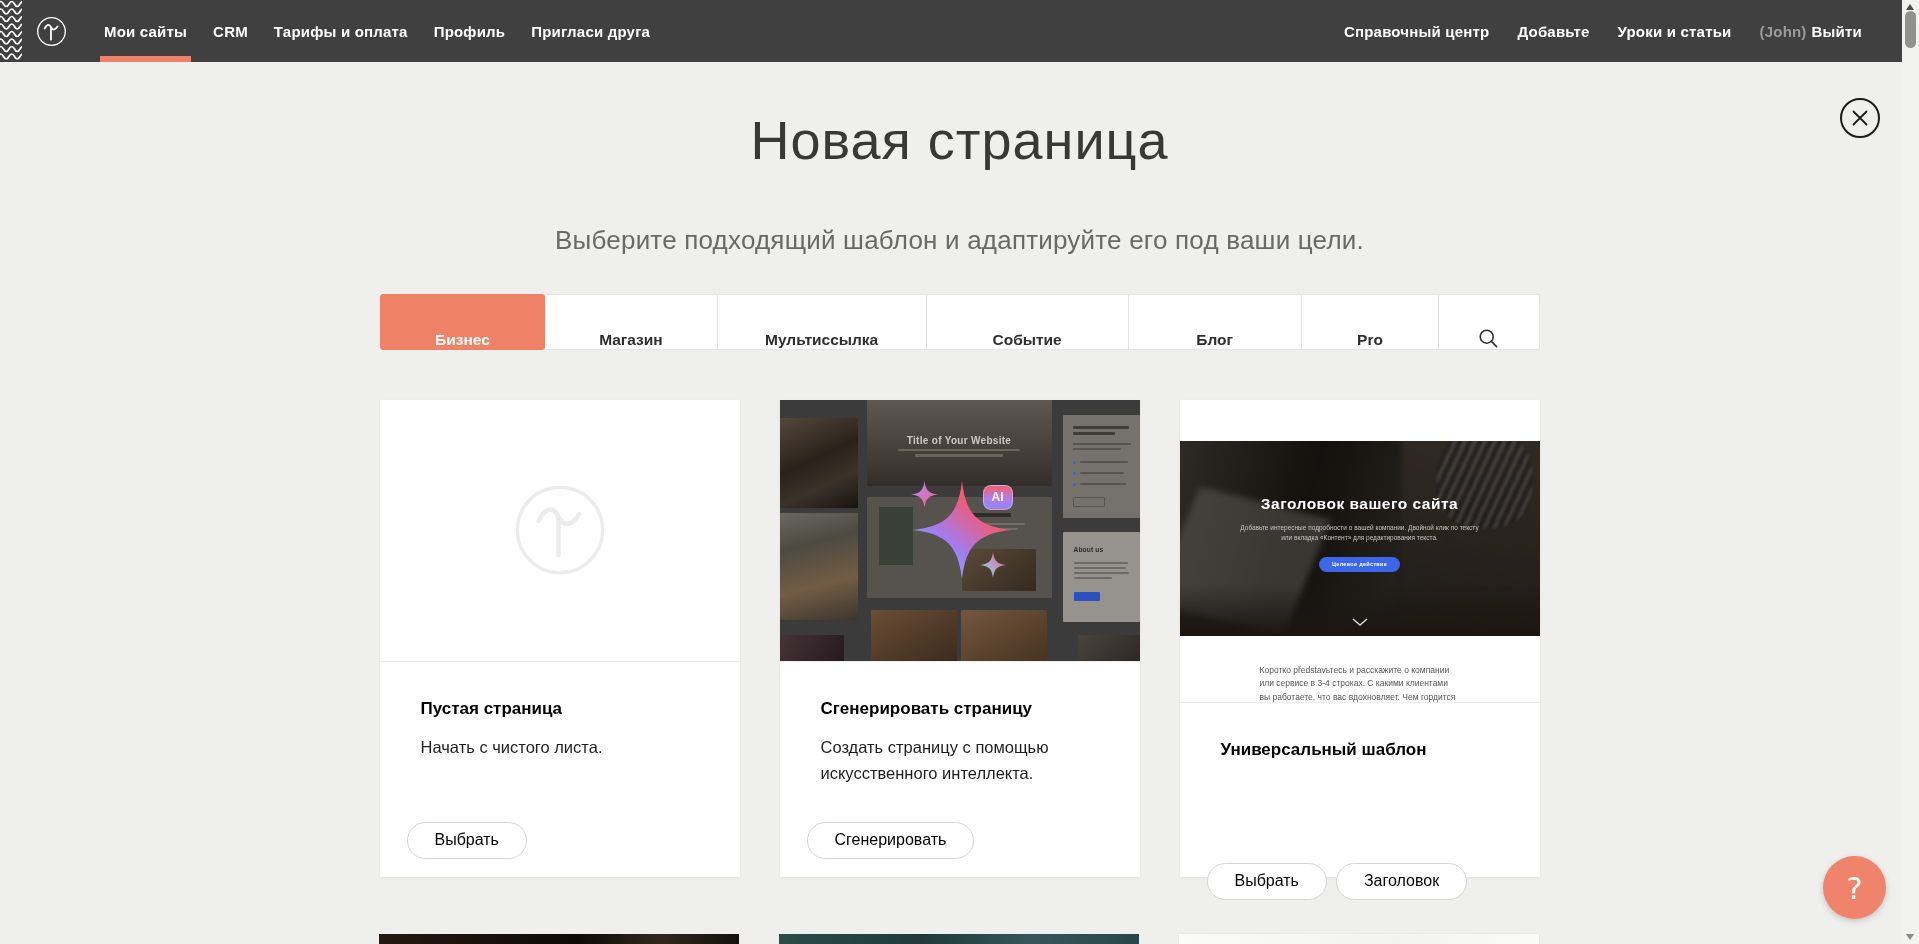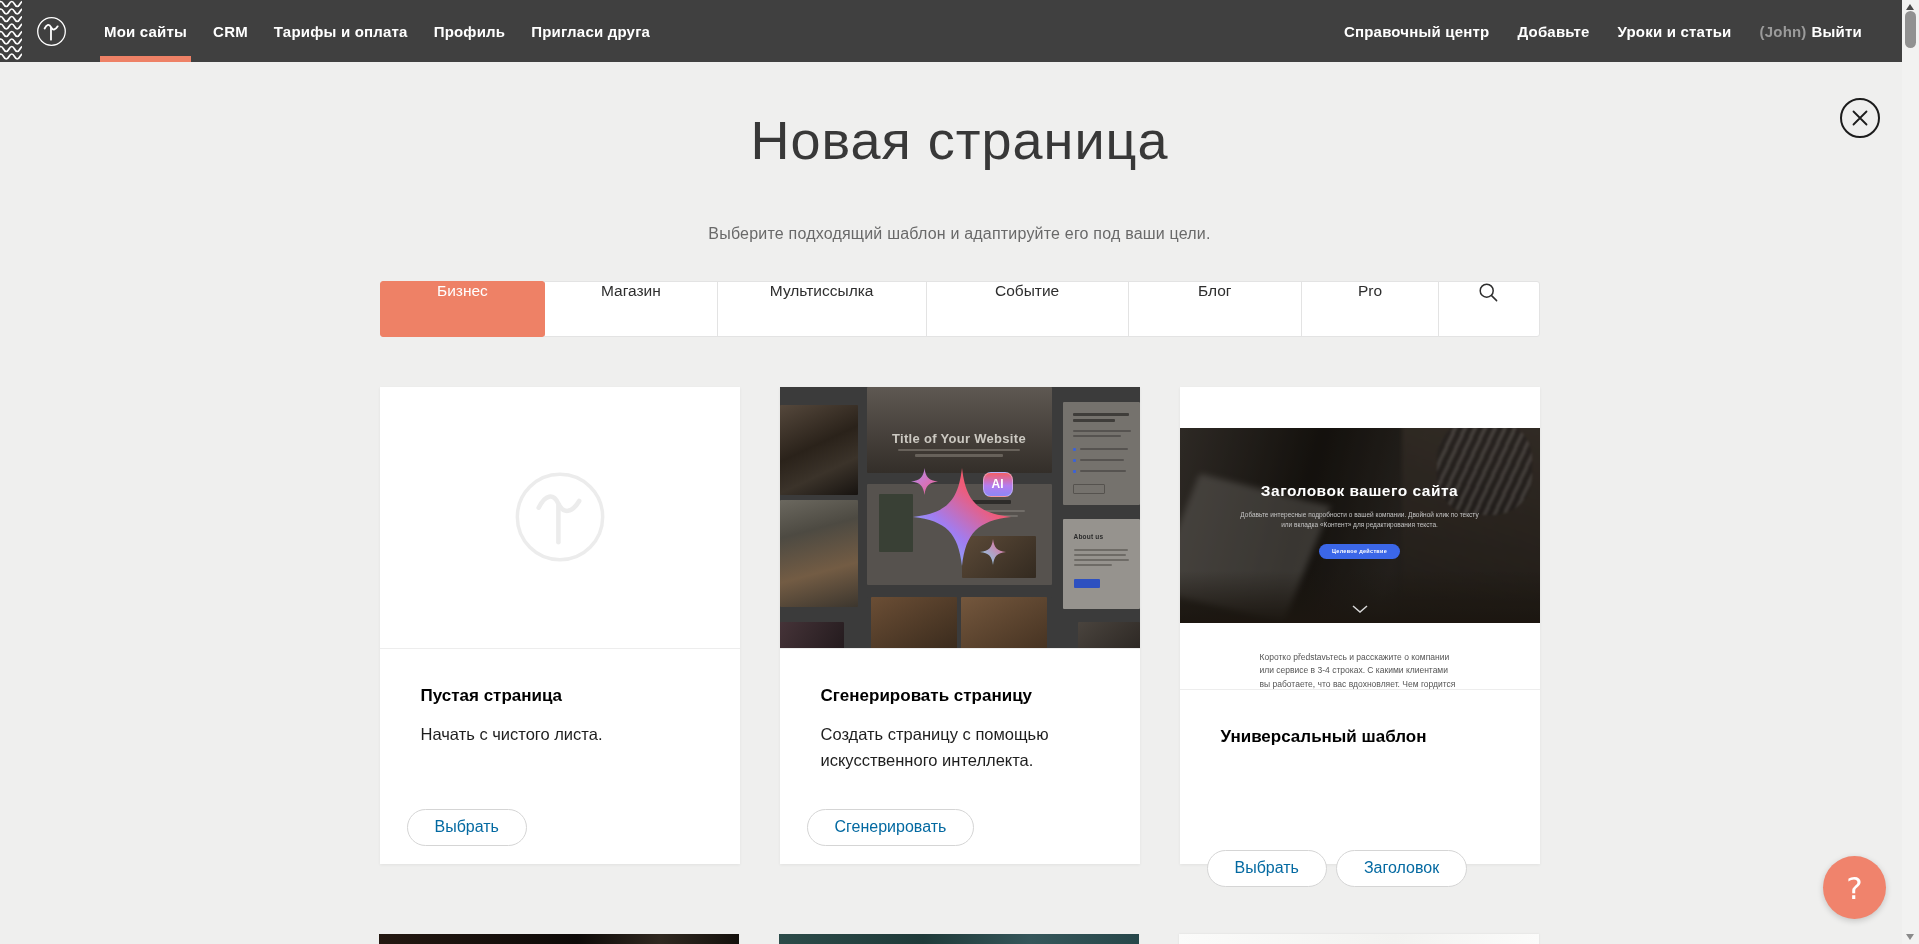"Выберите подходящий шаблон и адаптируйте" .page-subtitle { font-size: 16px -> 26px }
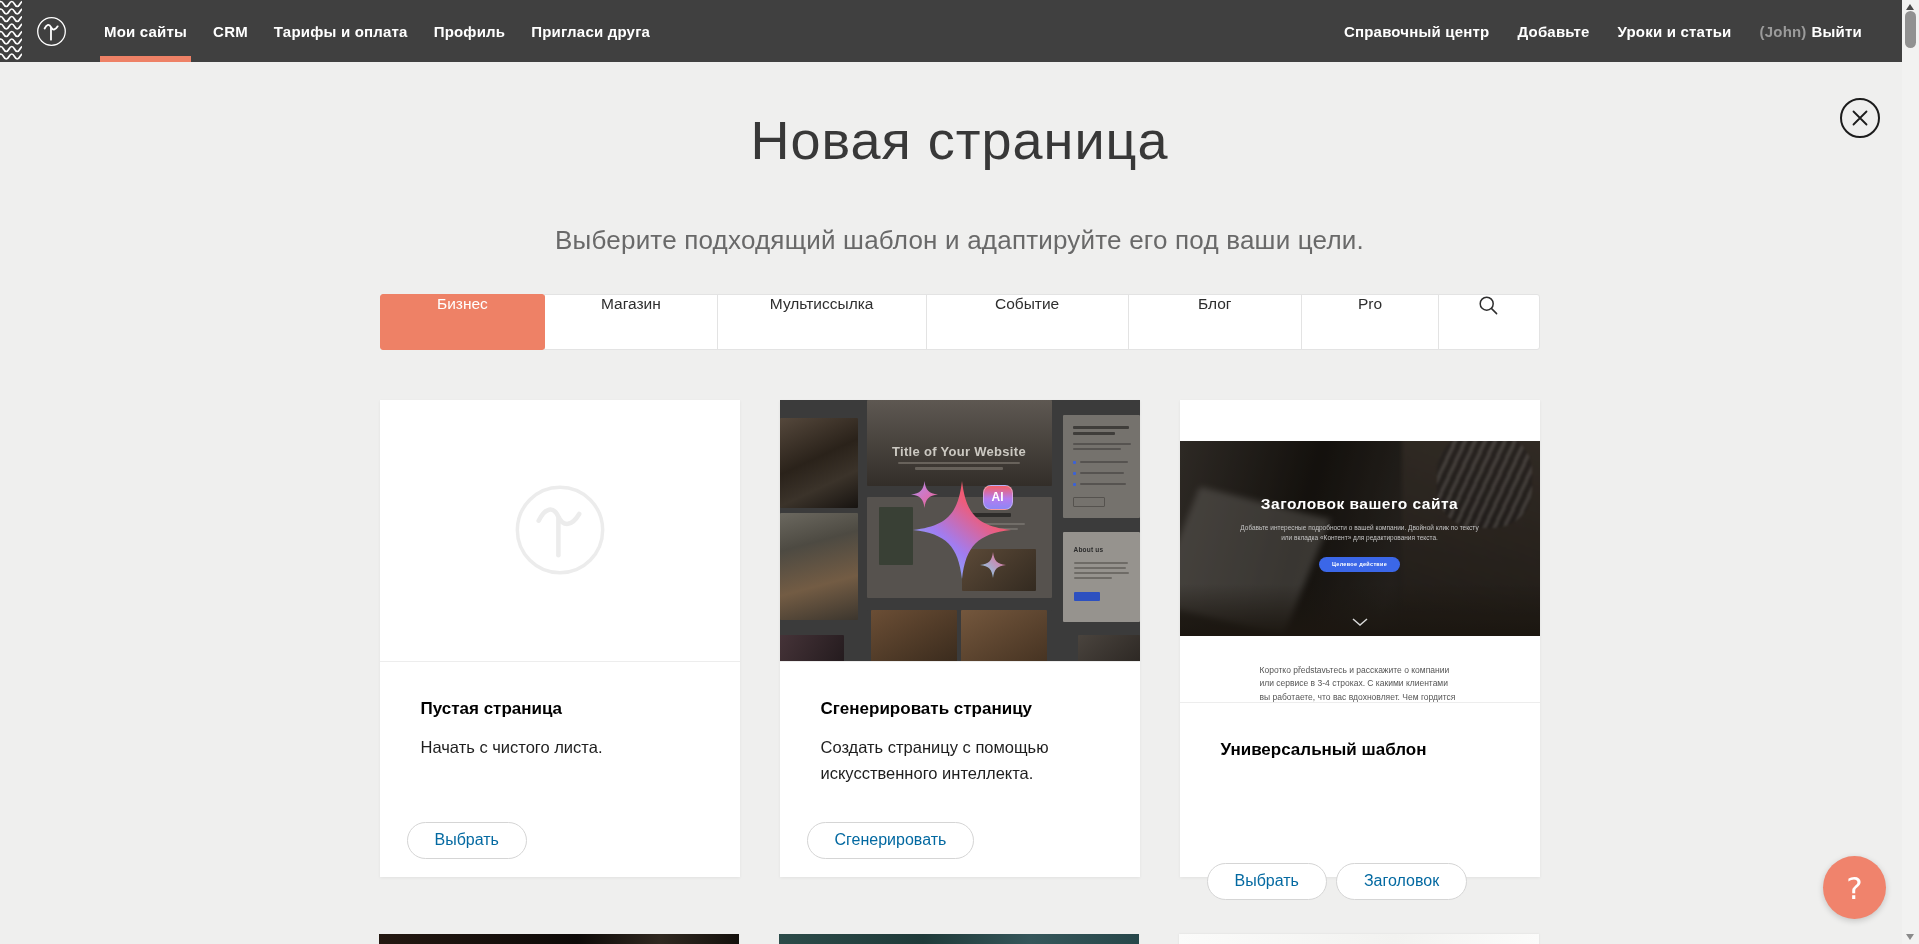"Бизнес" .tab { align-items: flex-start -> flex-end; font-weight: none -> bold }
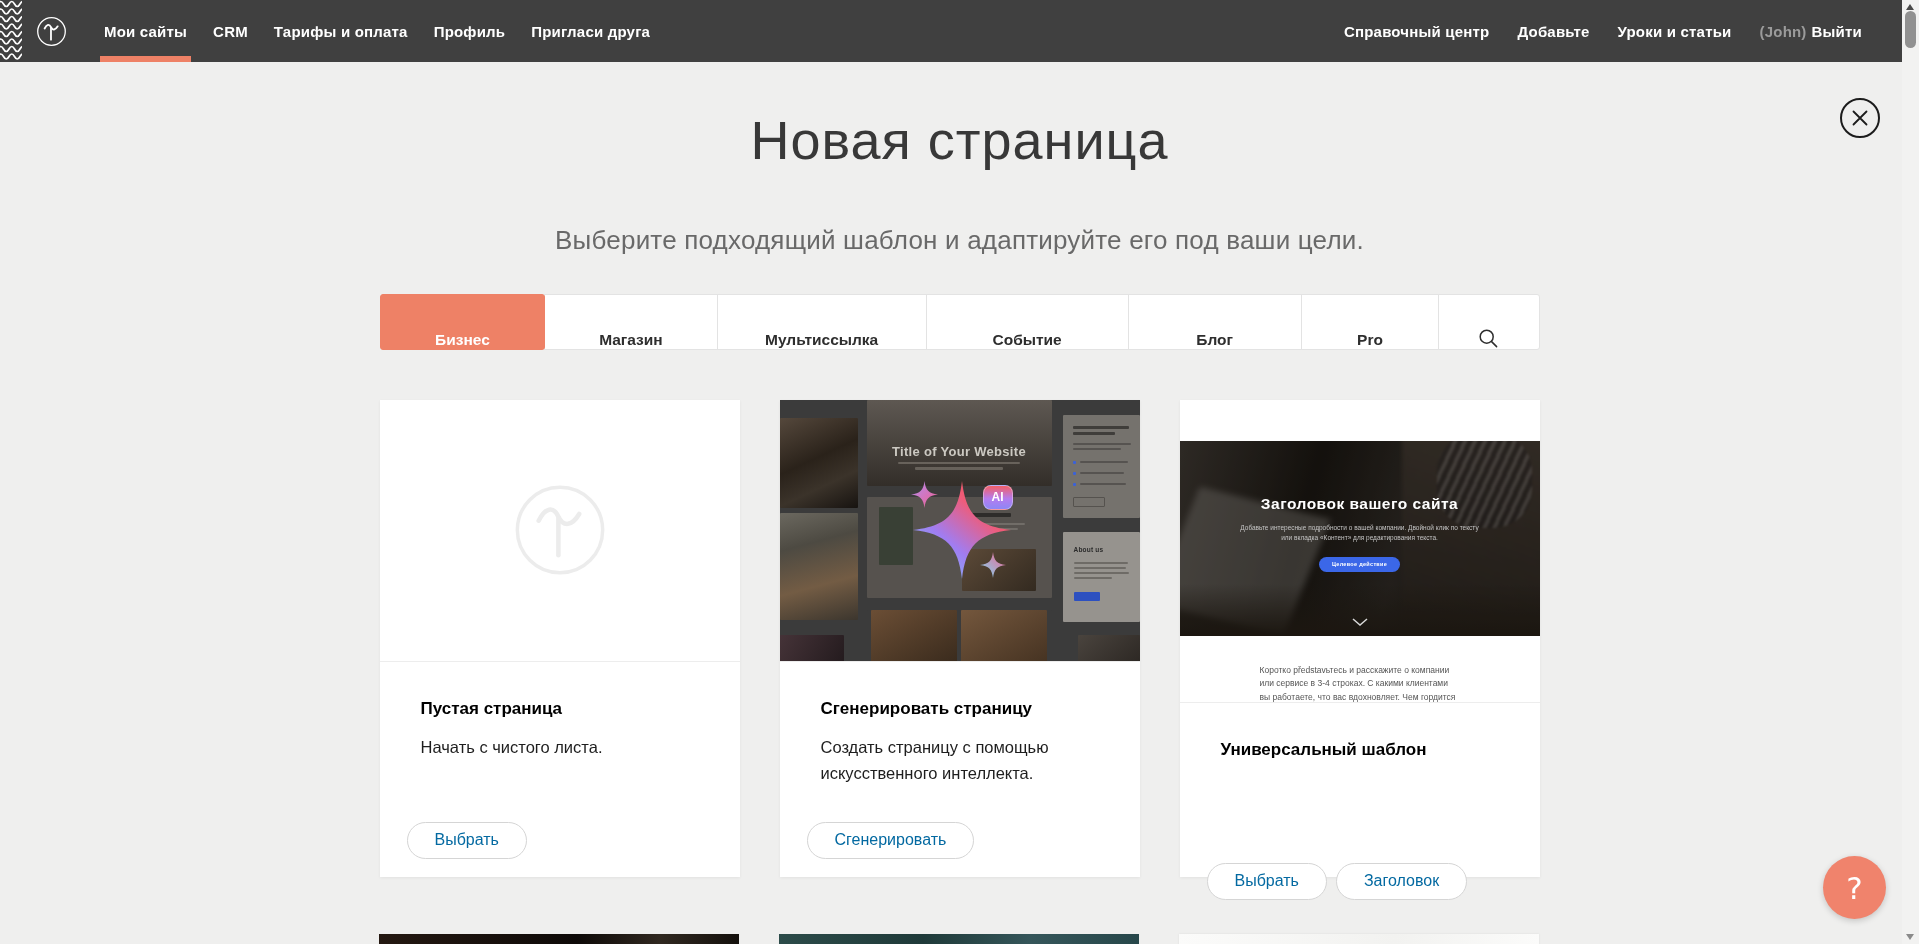"Title of Your Website" .ai-t4 .tile-title { font-size: 13px -> 10px; margin-top: 44px -> 35px }
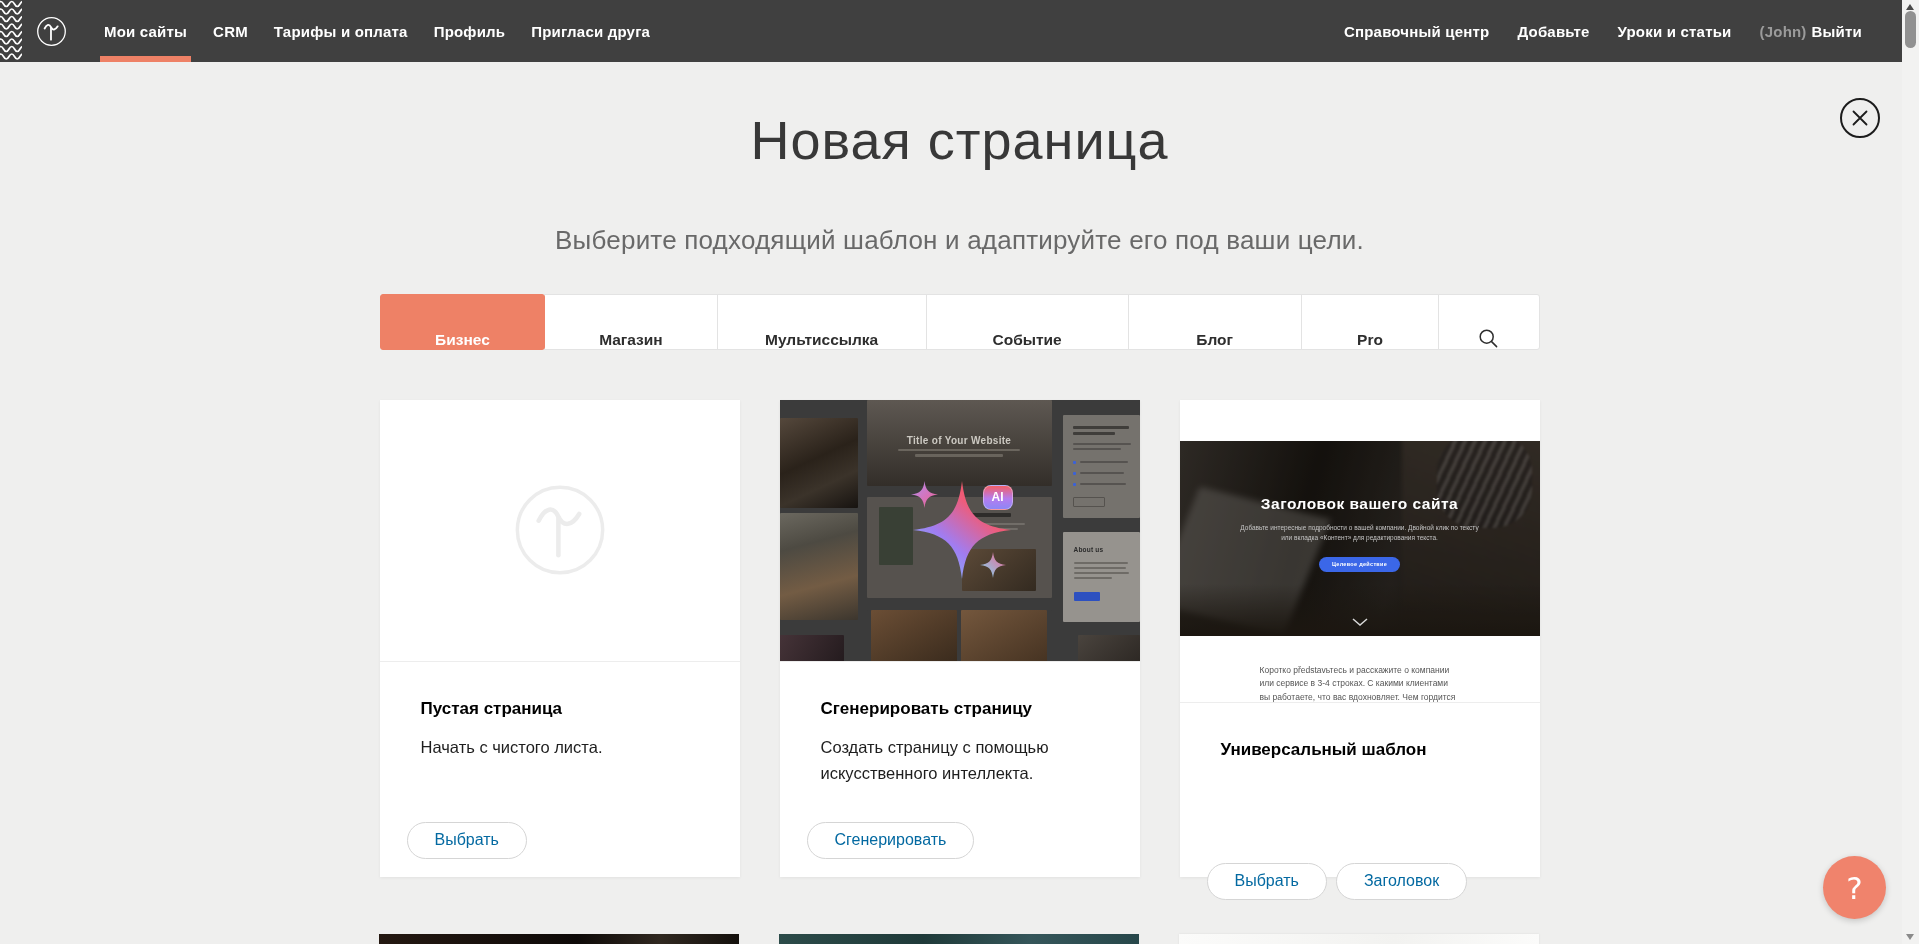"Выбрать" .pill-btn { color: #0369a1 -> #000000 }
